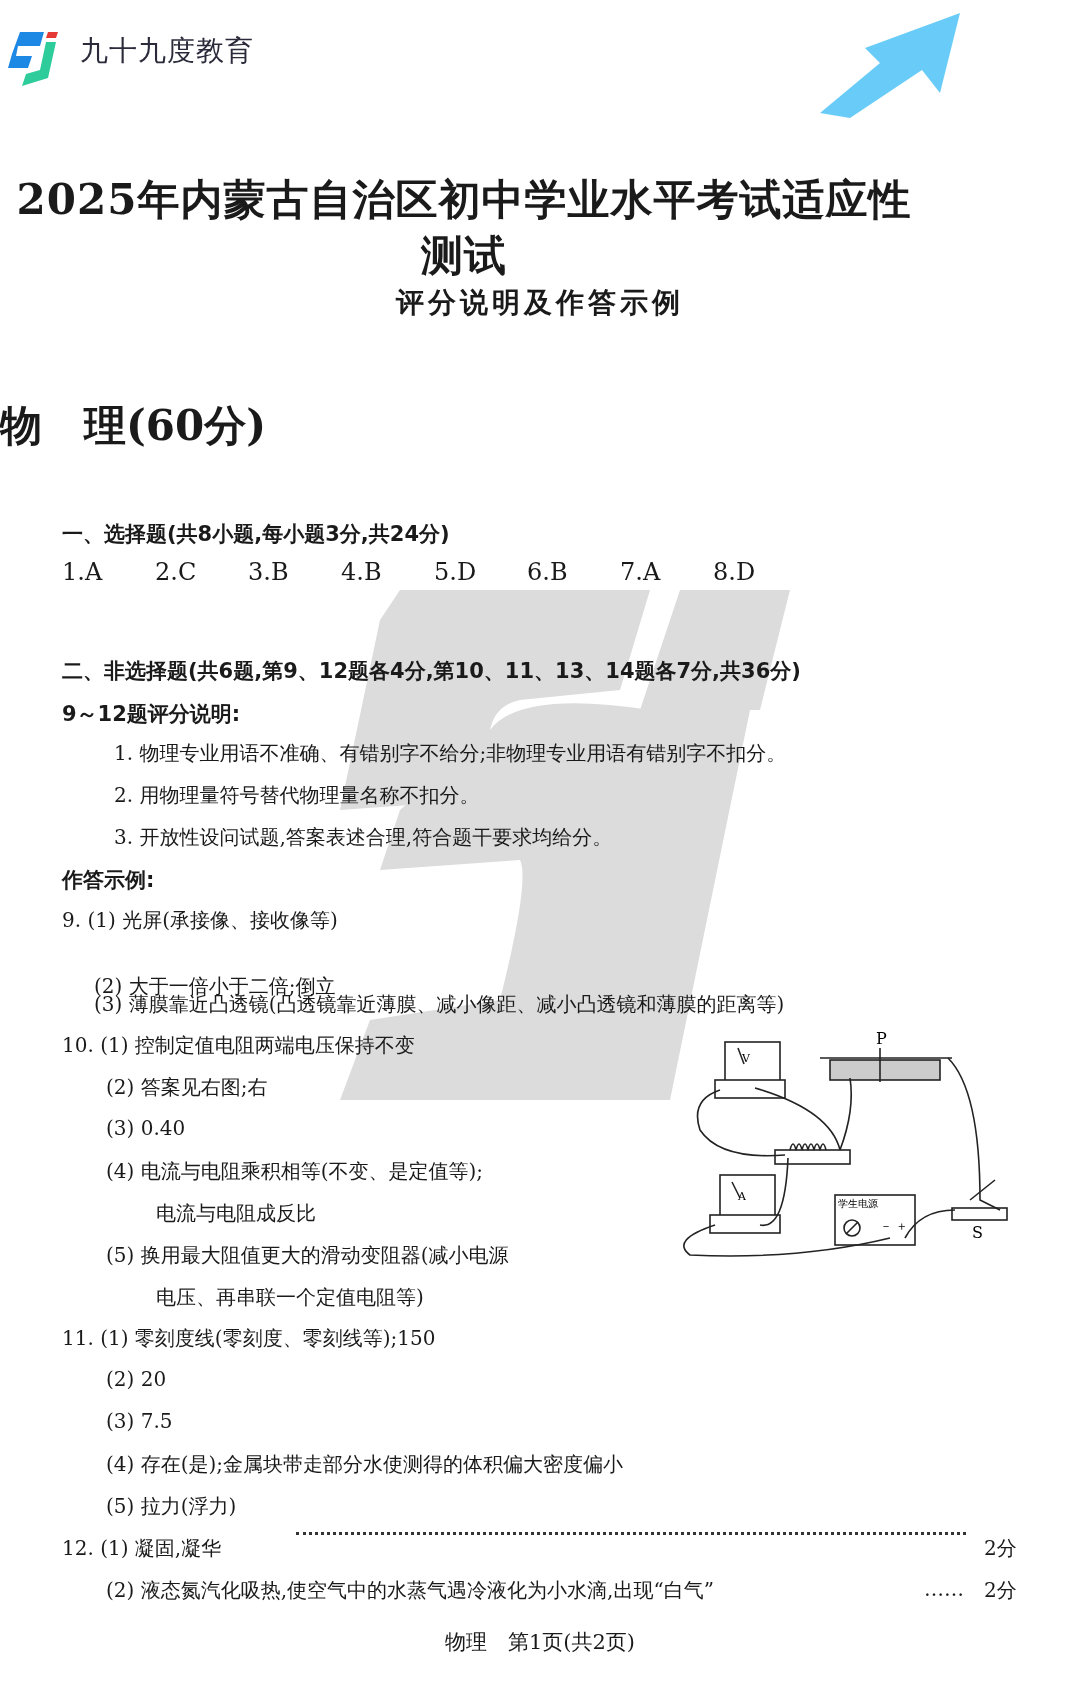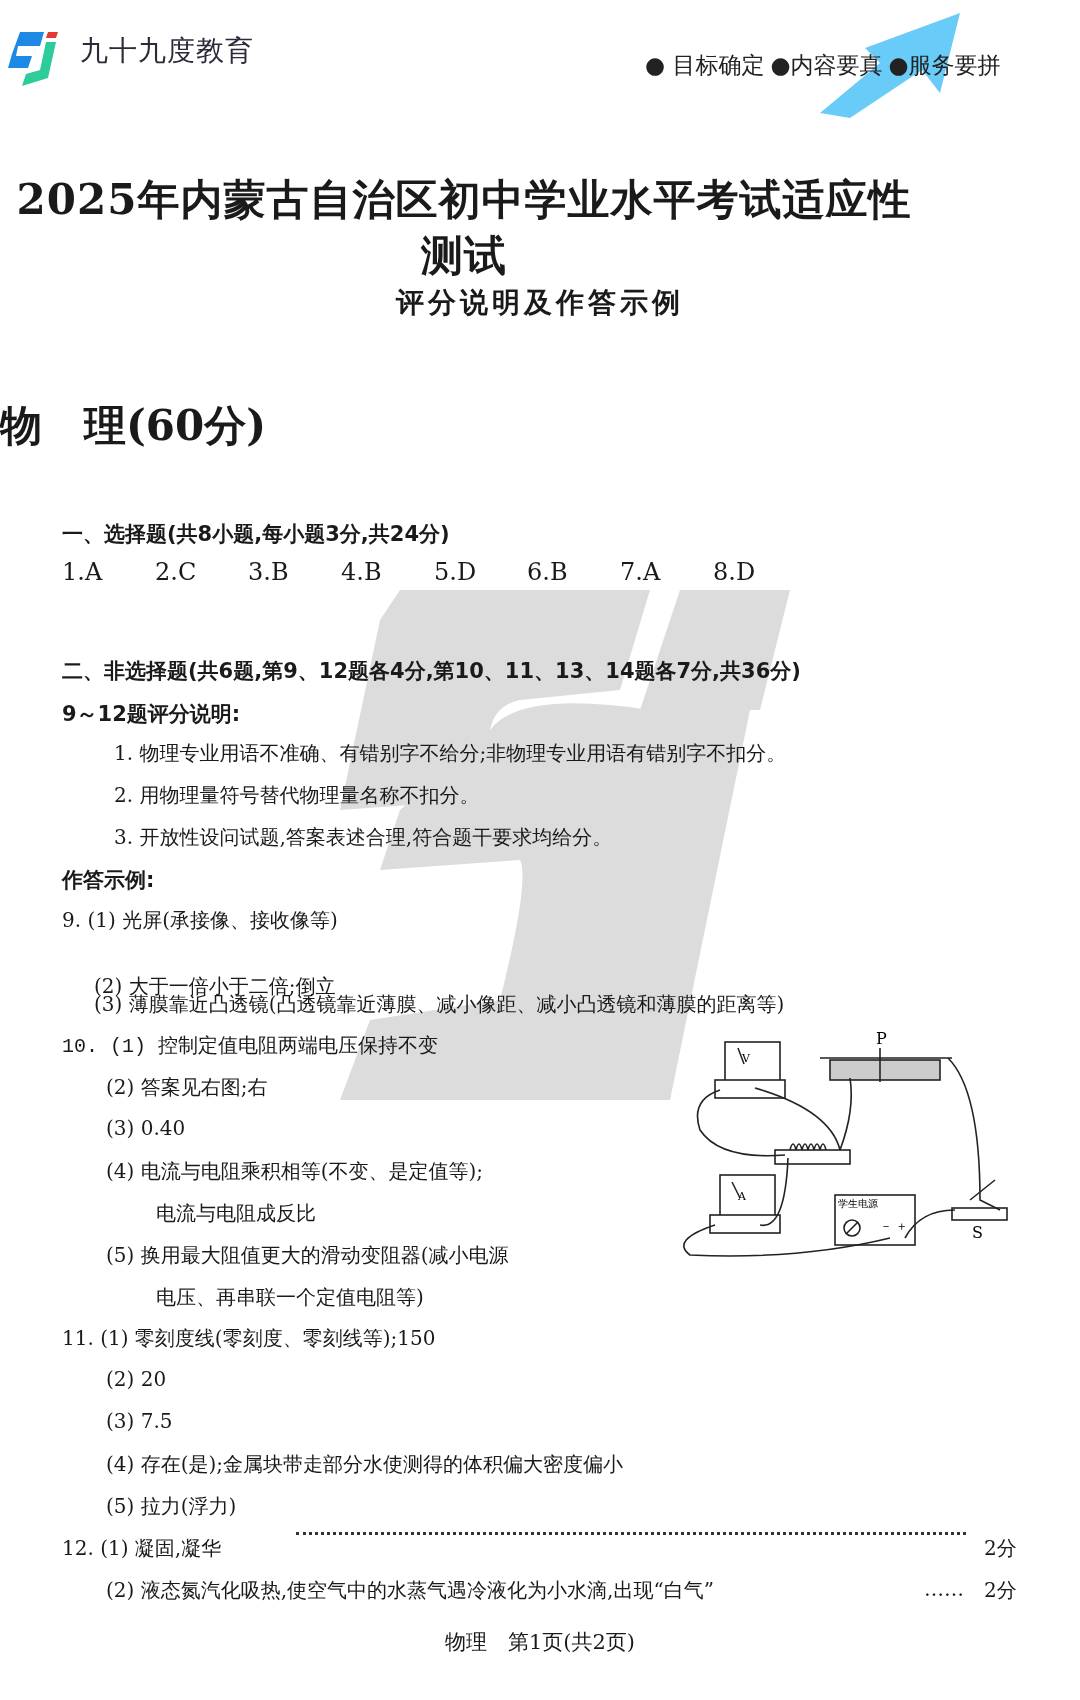"● 目标确定 ●内容要真 ●服务要拼" div.slogan { html: <div> <span>● 目标确定</span><span>●内容要真</span><span>●服务要拼</span> </div> -> none }
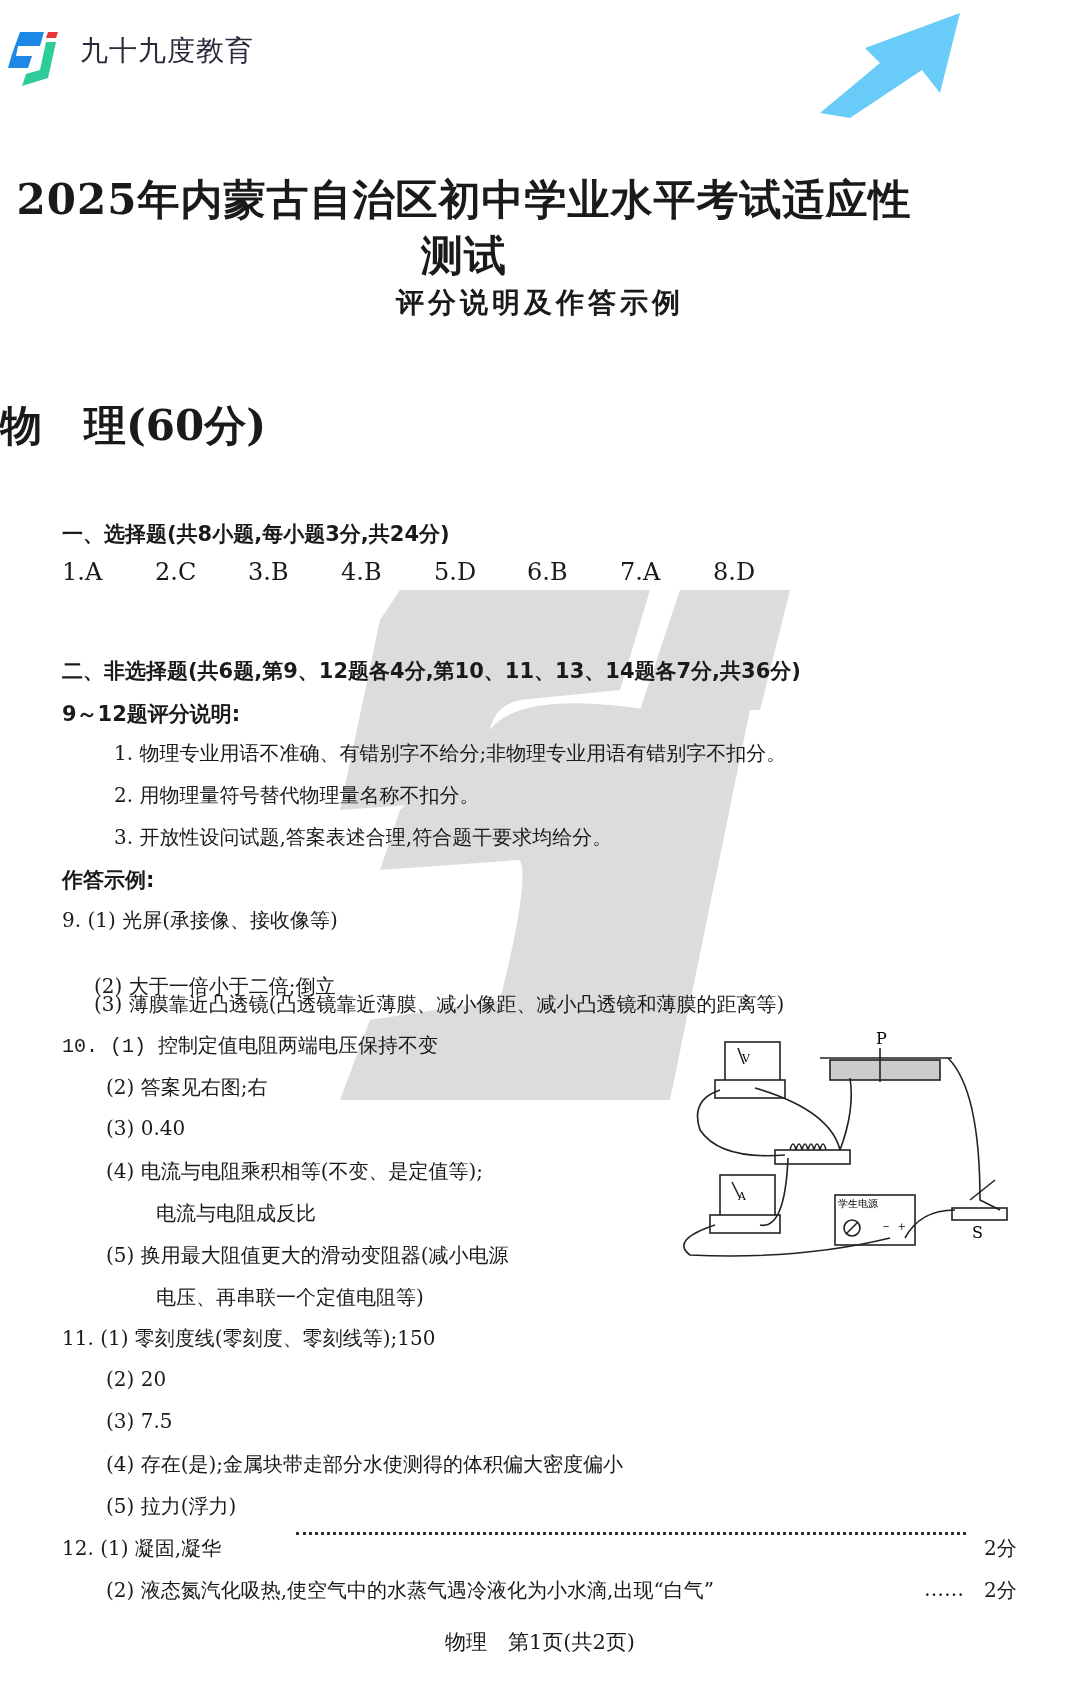"10. (1) 控制定值电阻两端电压保持不变" div.line { font-family: Liberation Mono, monospace -> none }
